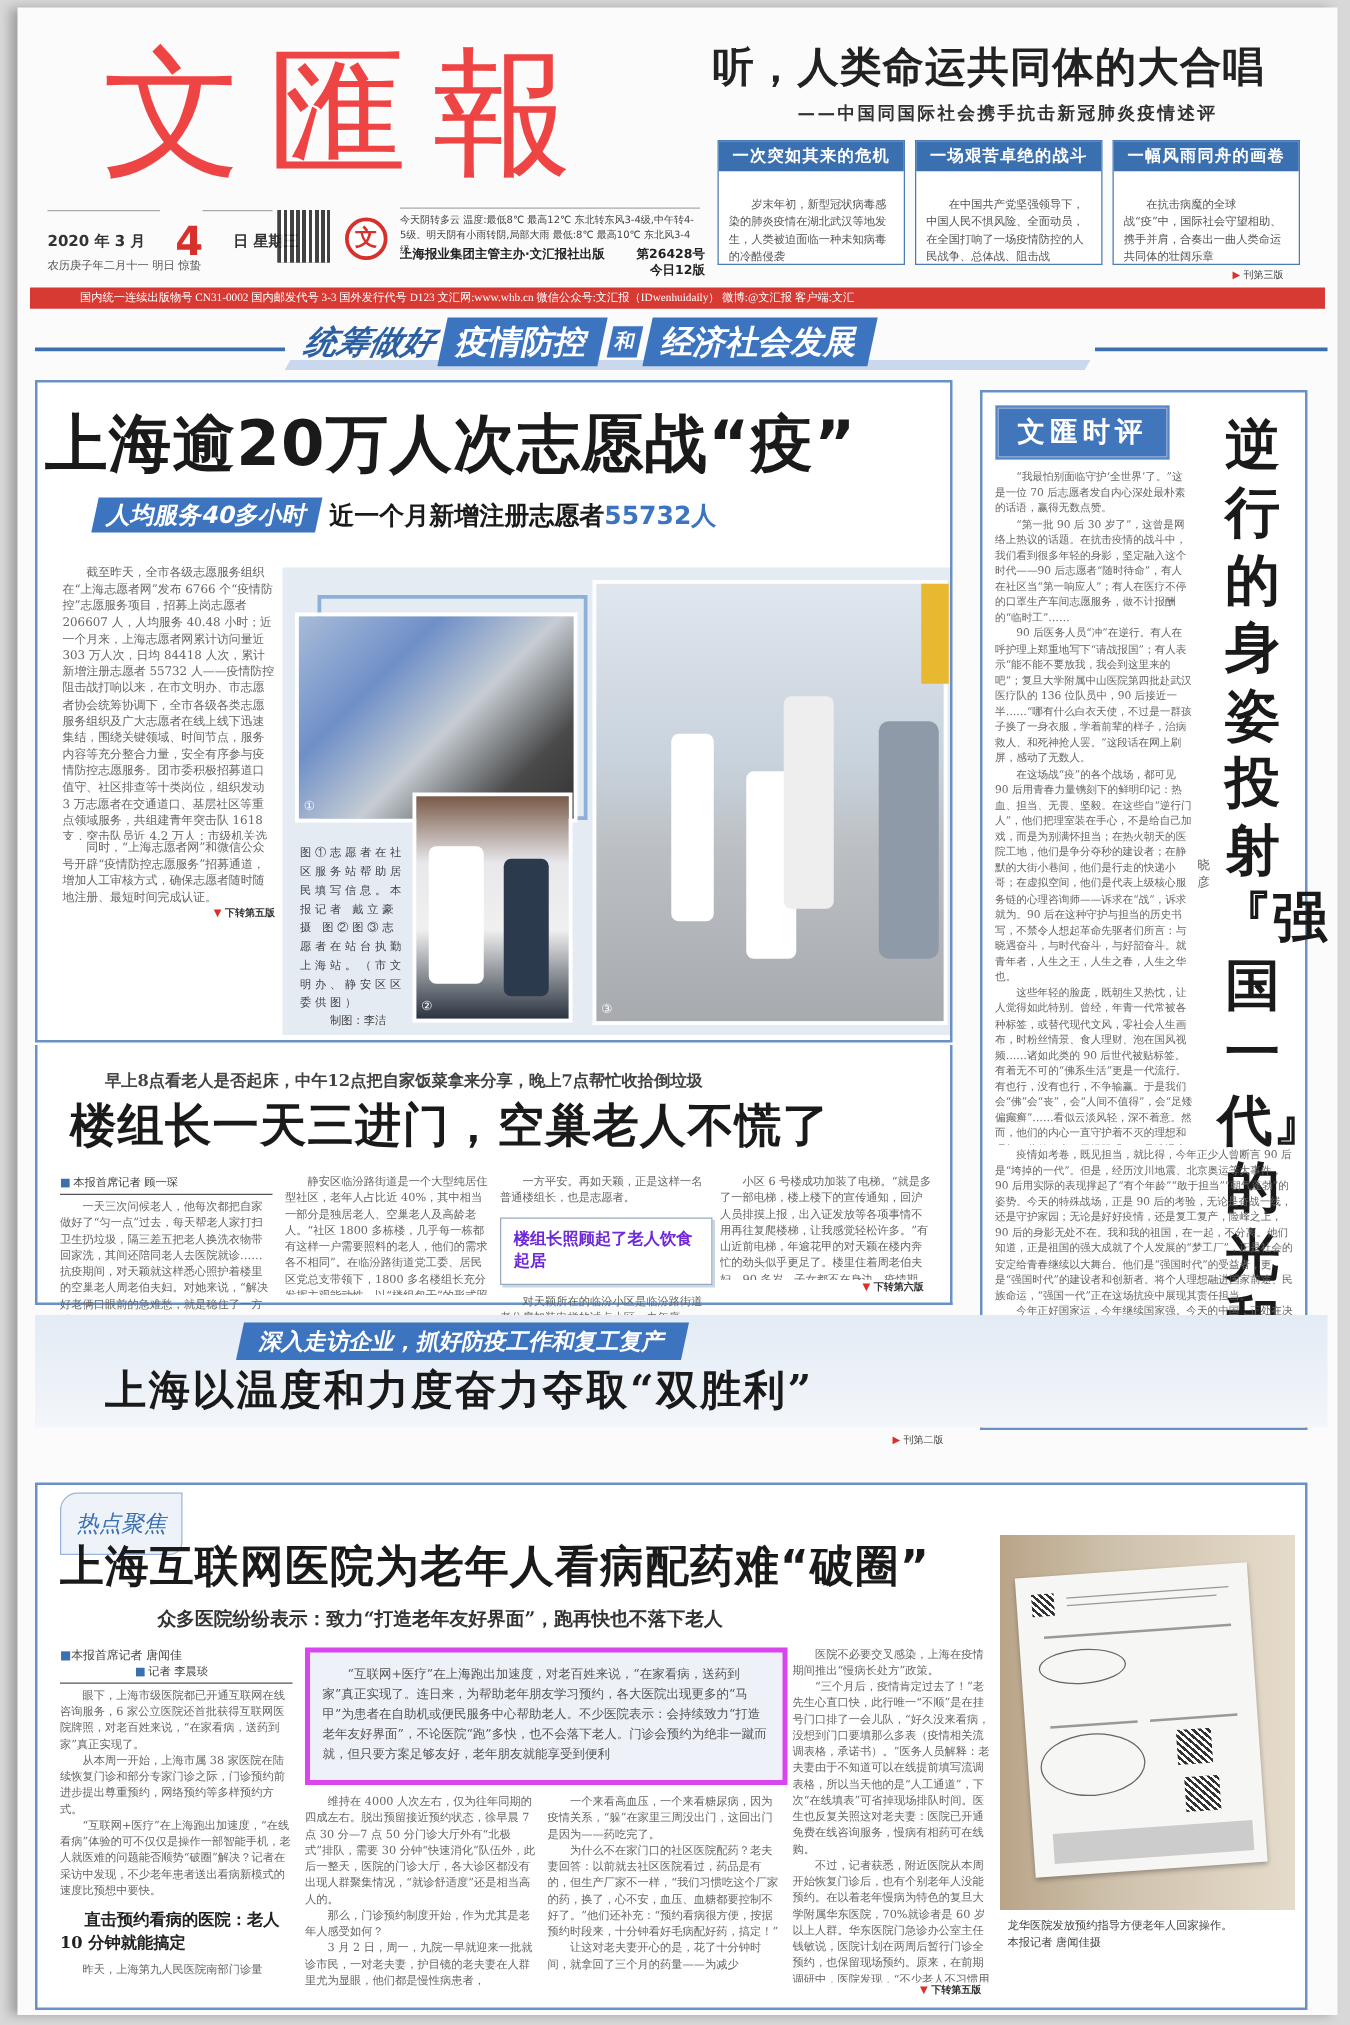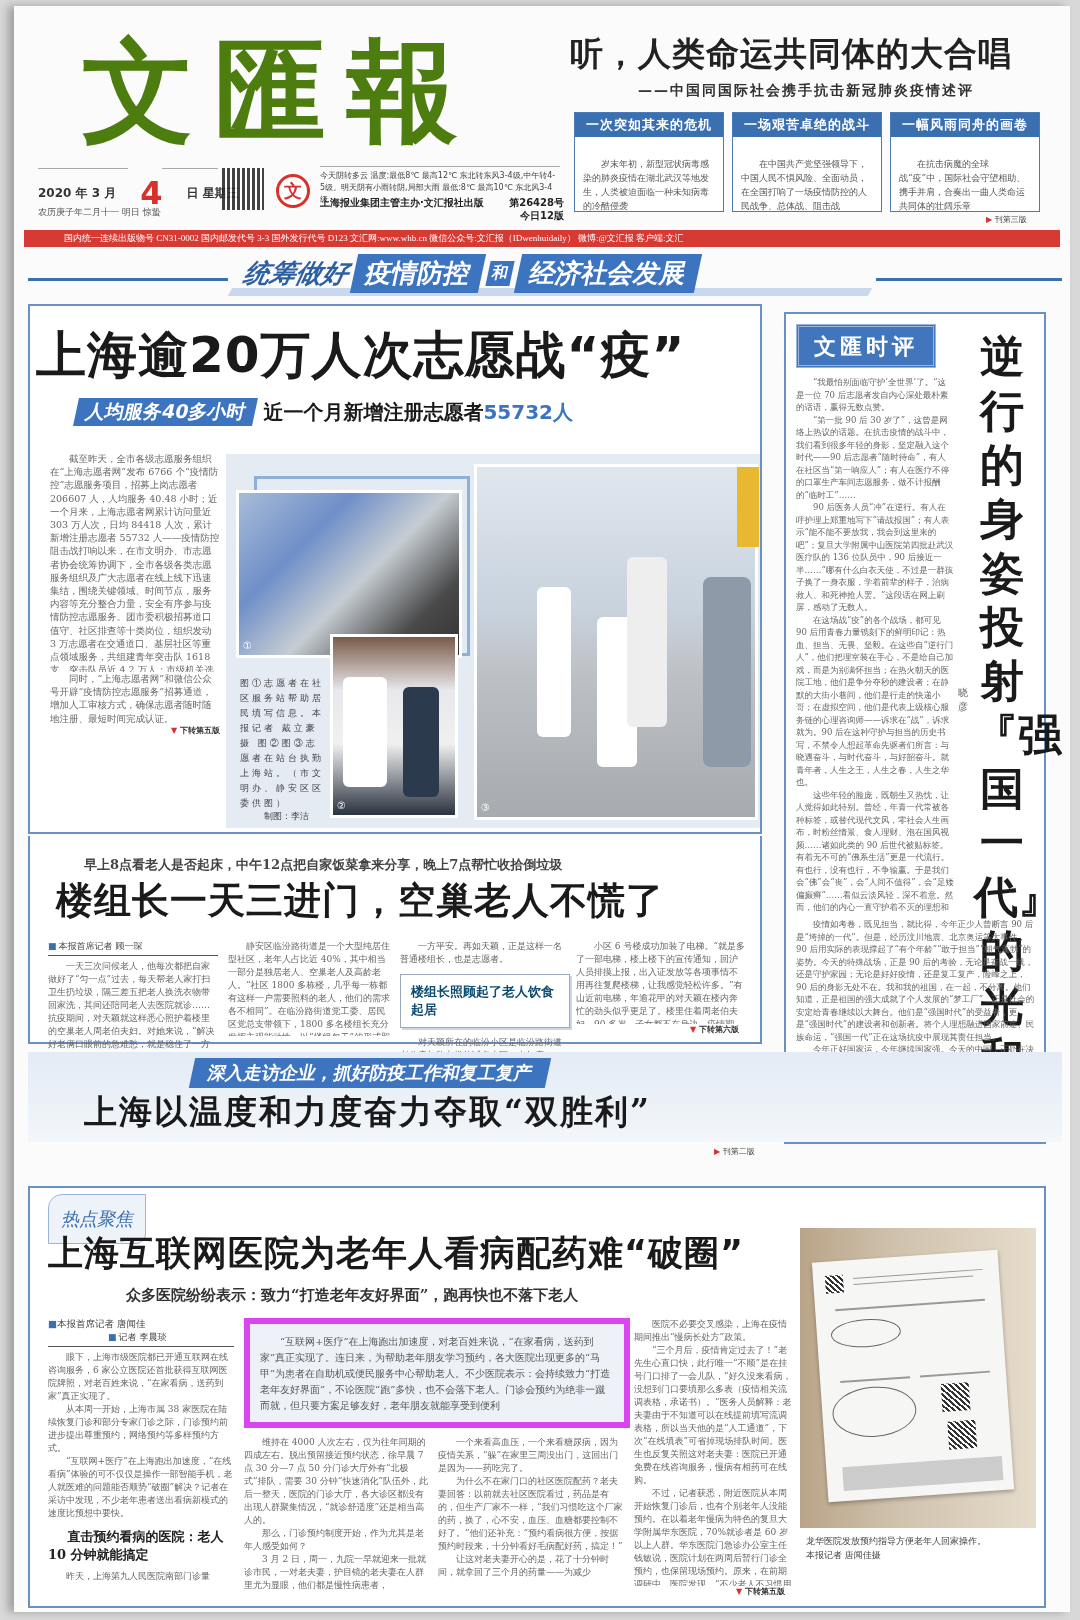"文匯報" .masthead { color: #4d7c0f -> #ef4444; font-weight: bold -> normal }
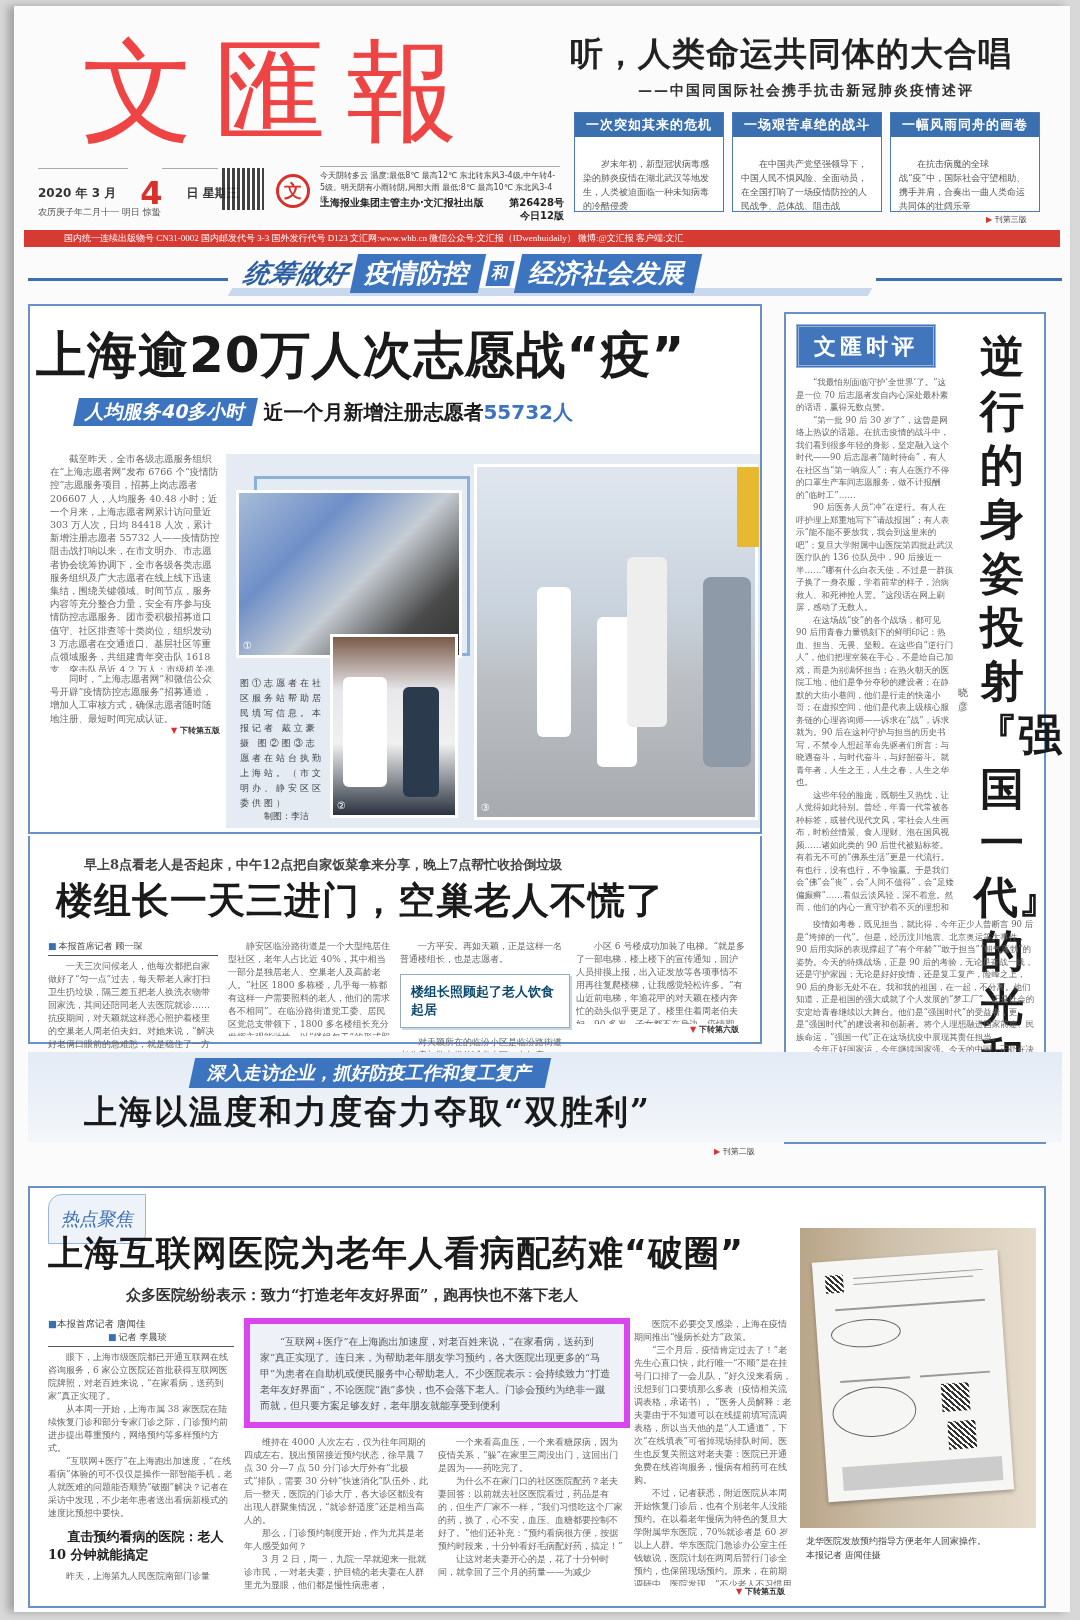"楼组长照顾起了老人饮食起居" .pull { color: #0c4a6e -> #6d28d9 }
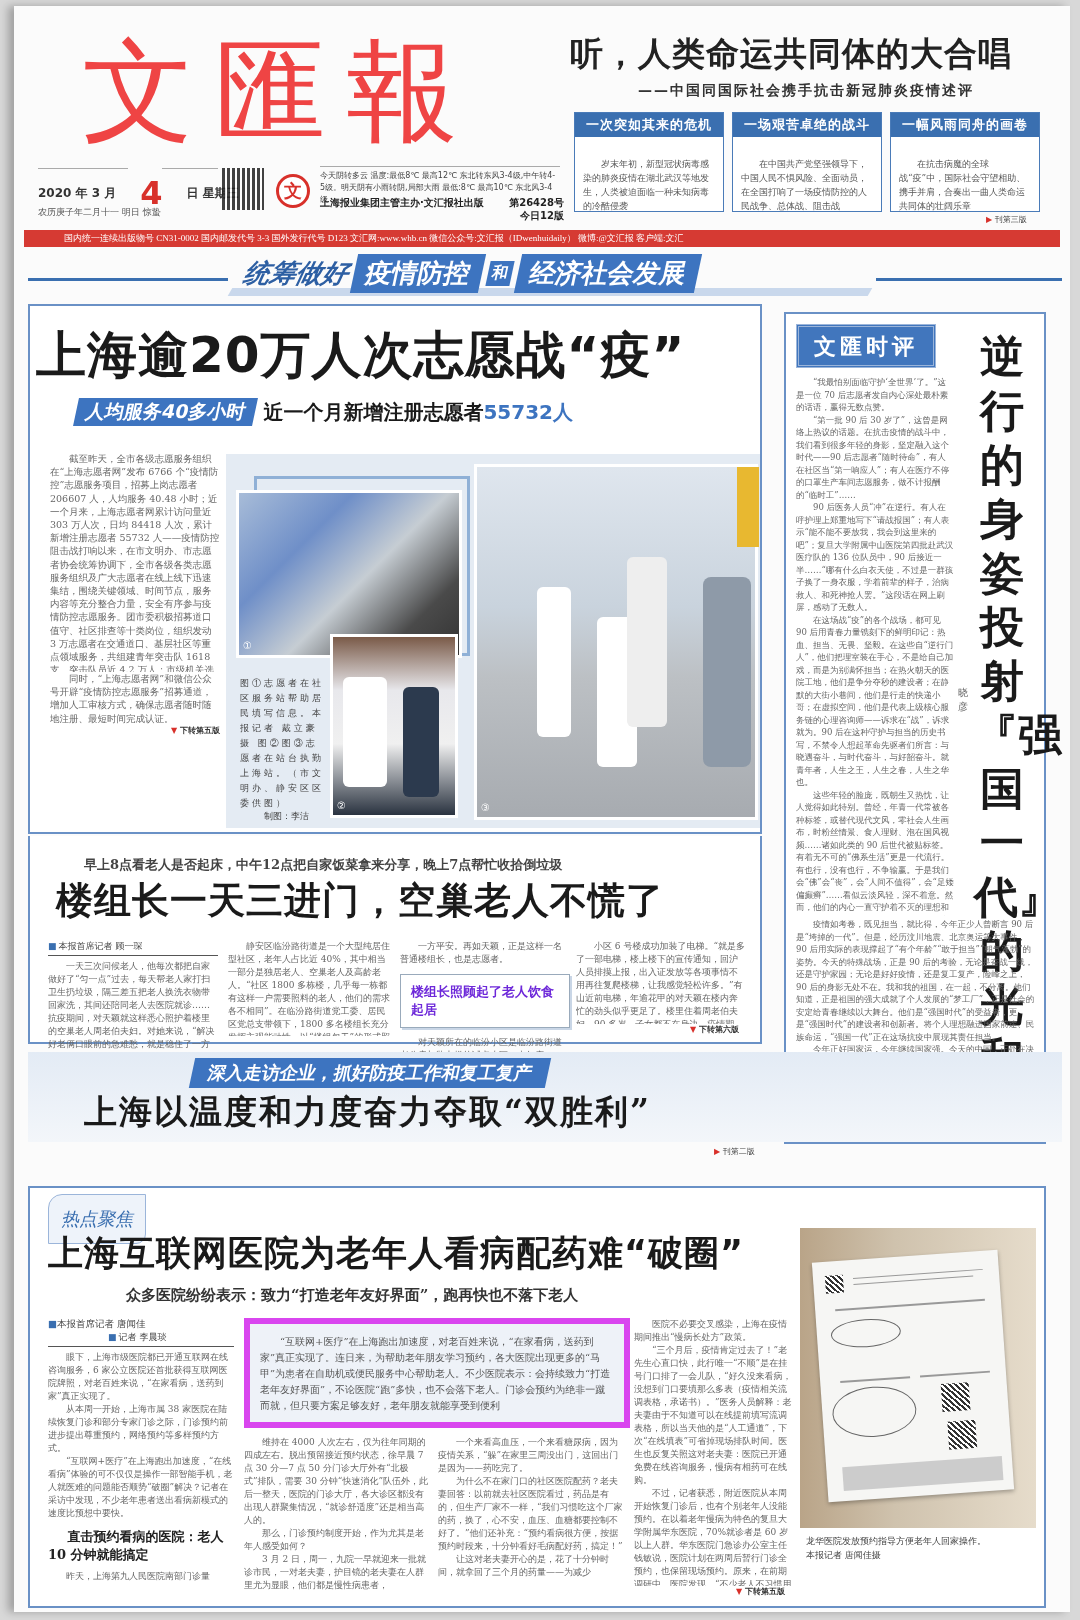"“互联网+医疗”在上海跑出加速度，对老百姓来说，“在家看病，送药到家”真正实现了" .quote { border: 6px solid #d946ef -> 4px solid #d946ef }
